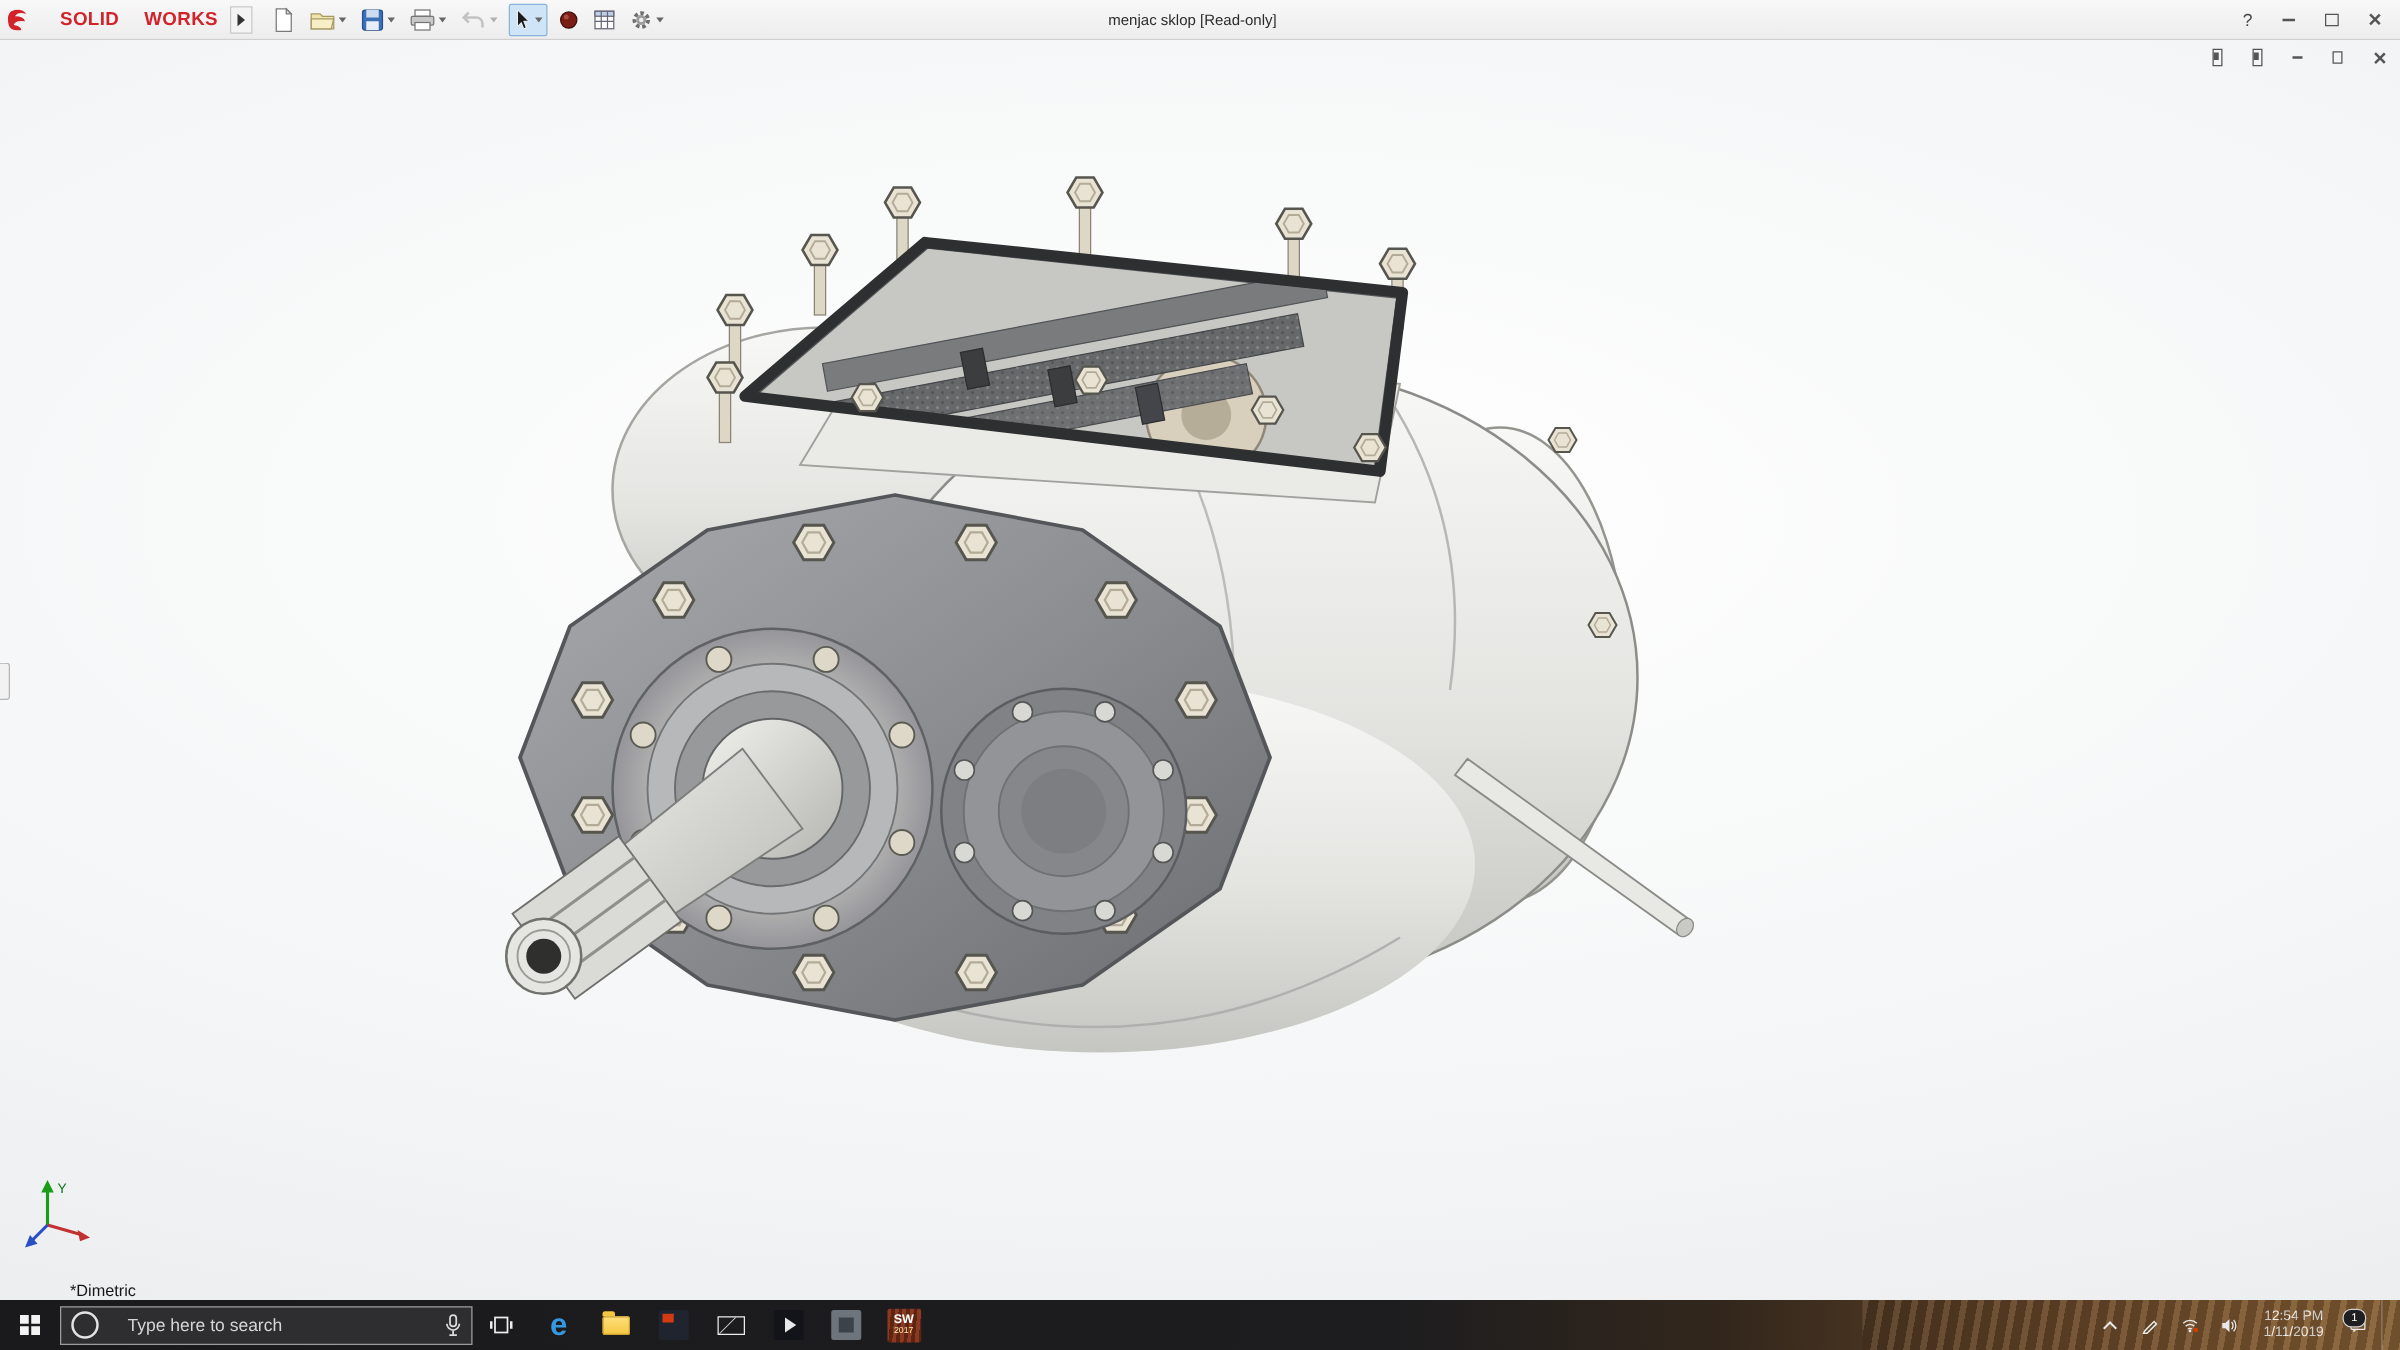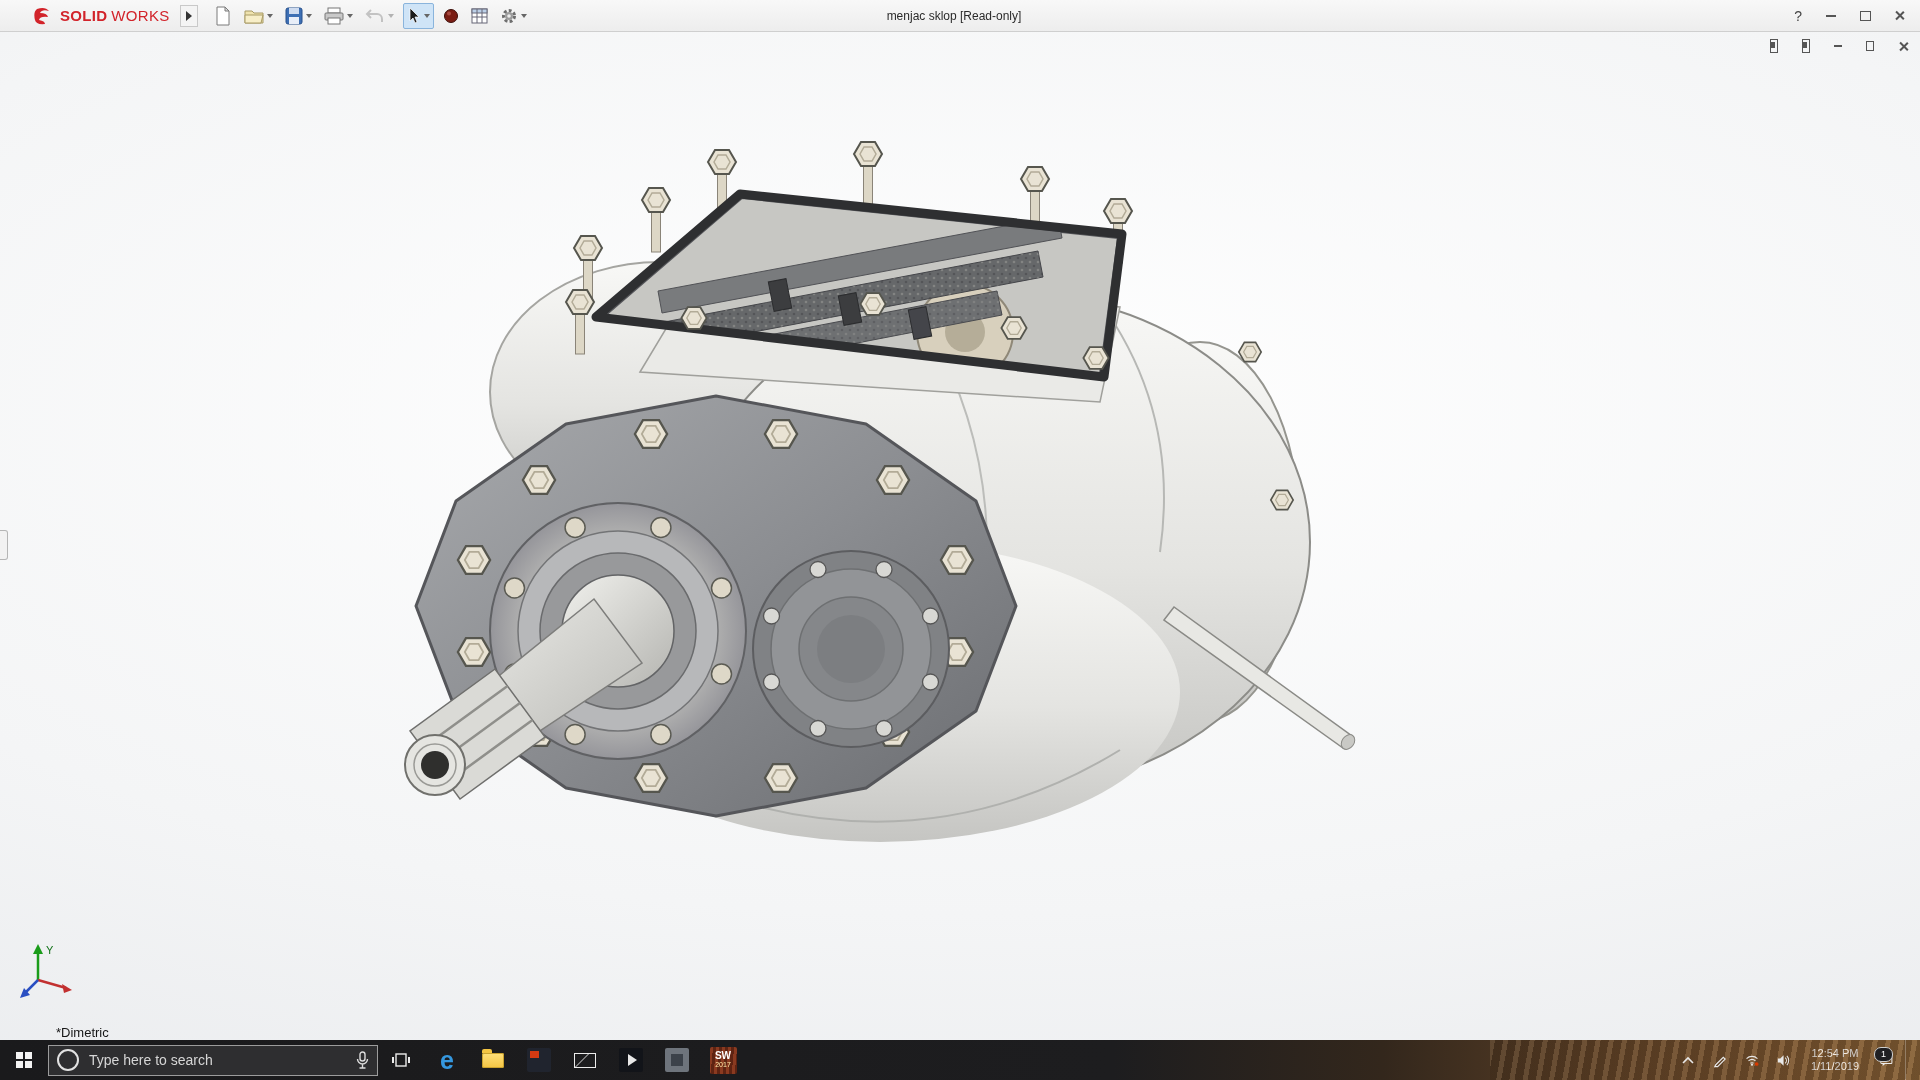"SOLID" .brand { gap: 4px -> 20px; margin-left: 28px -> none }
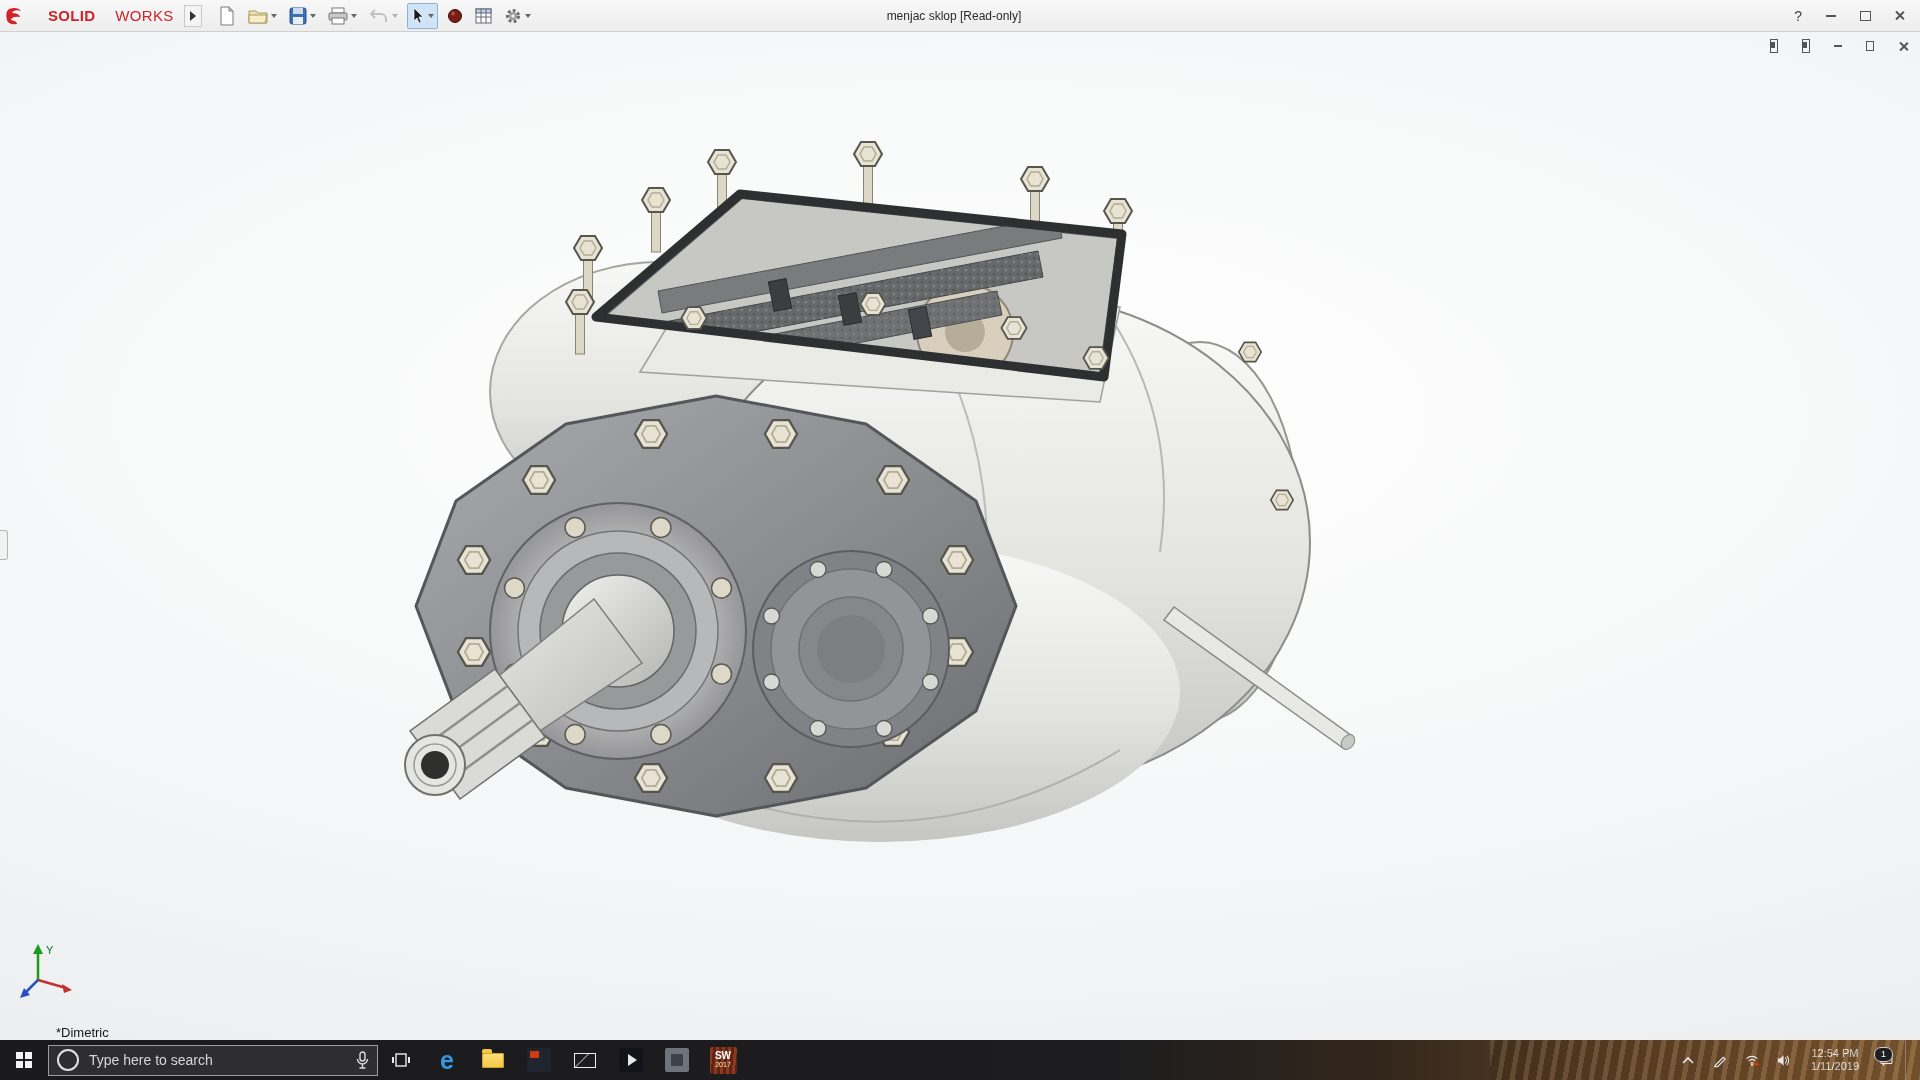"WORKS" .brand-works { font-weight: 400 -> 700 }
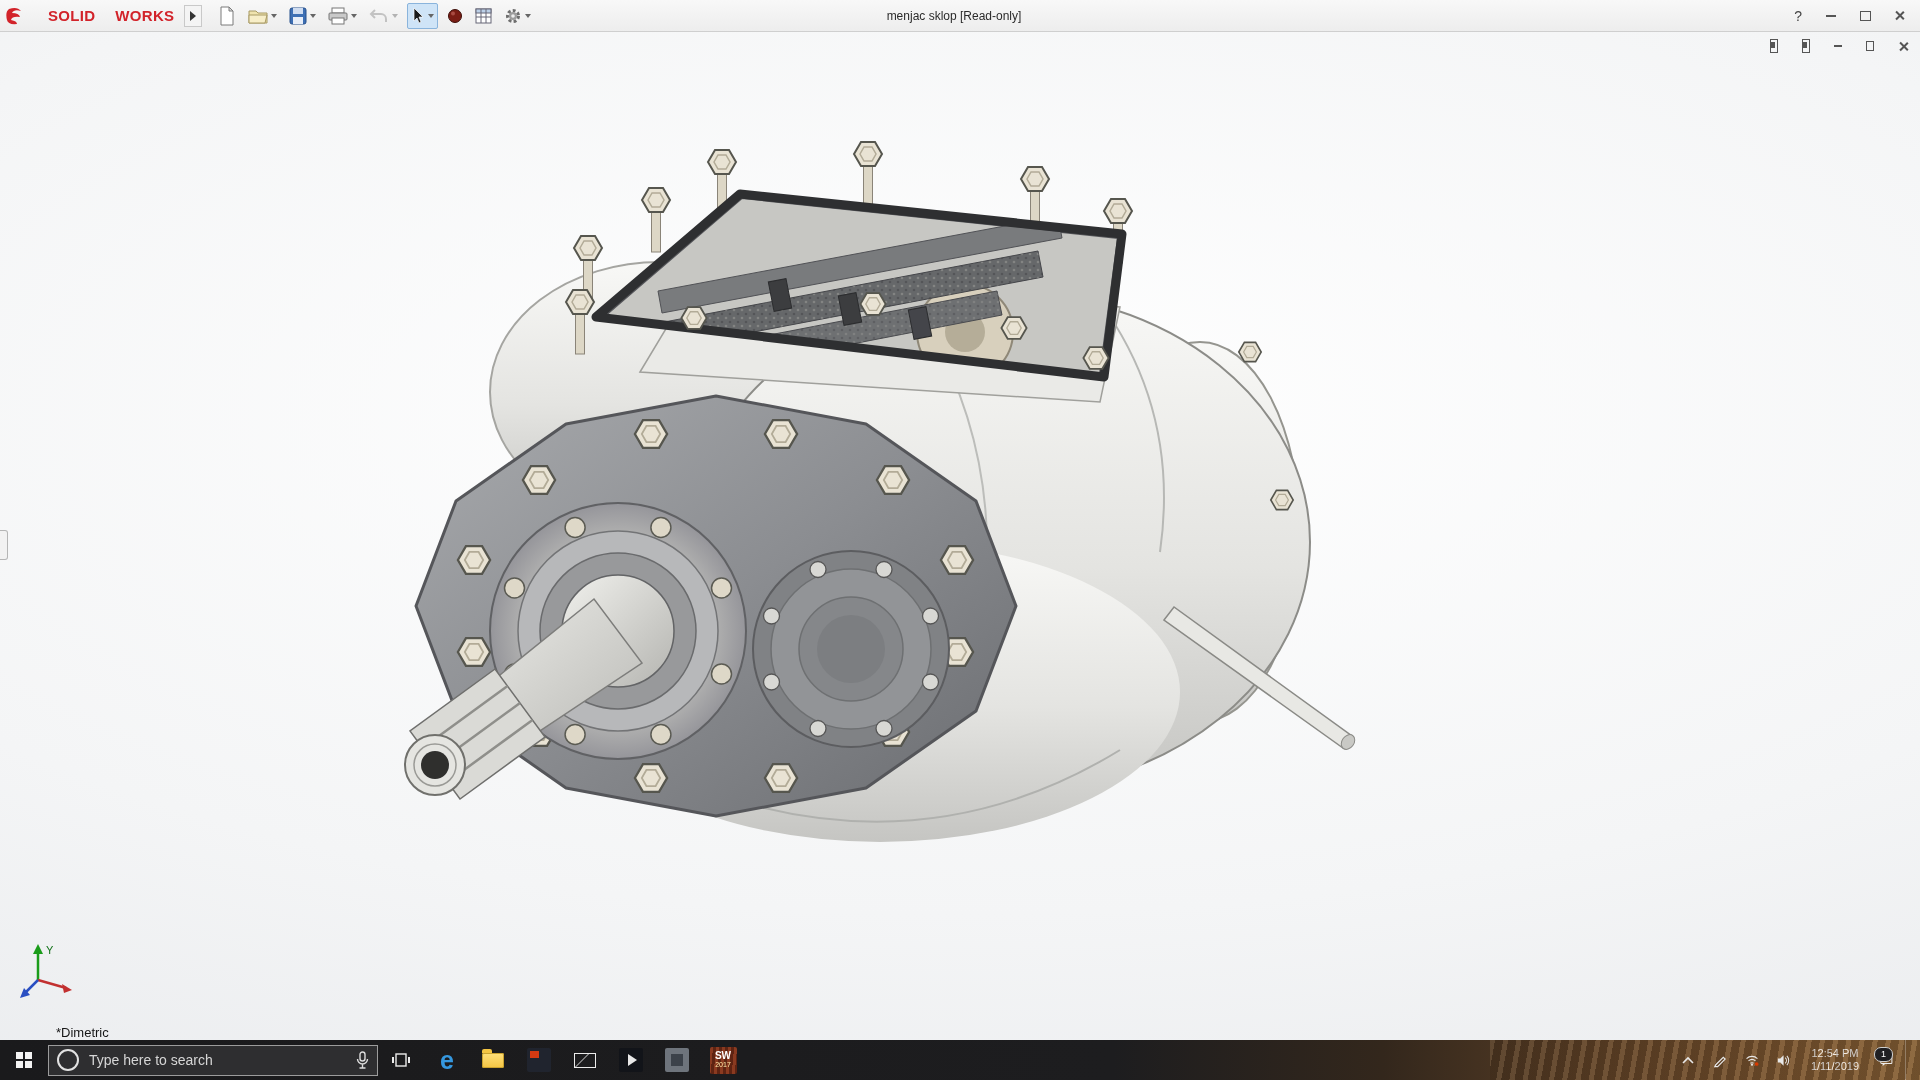"Type here to search" .searchbox { gap: 8px -> 21px }
